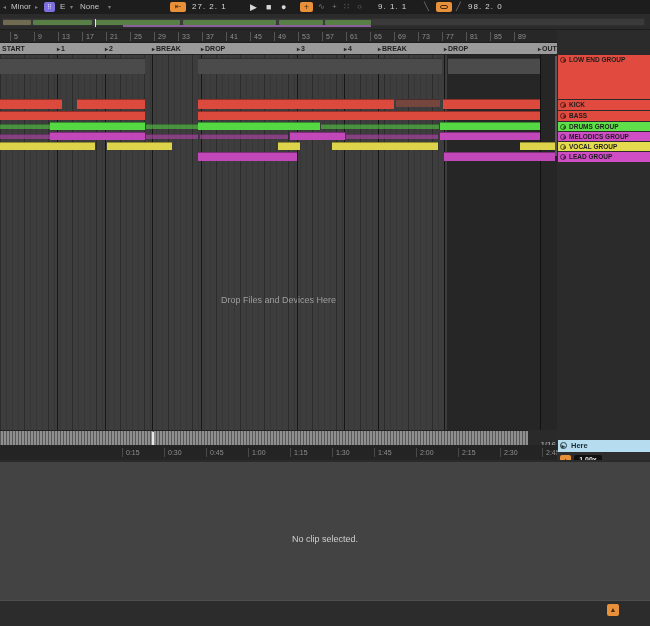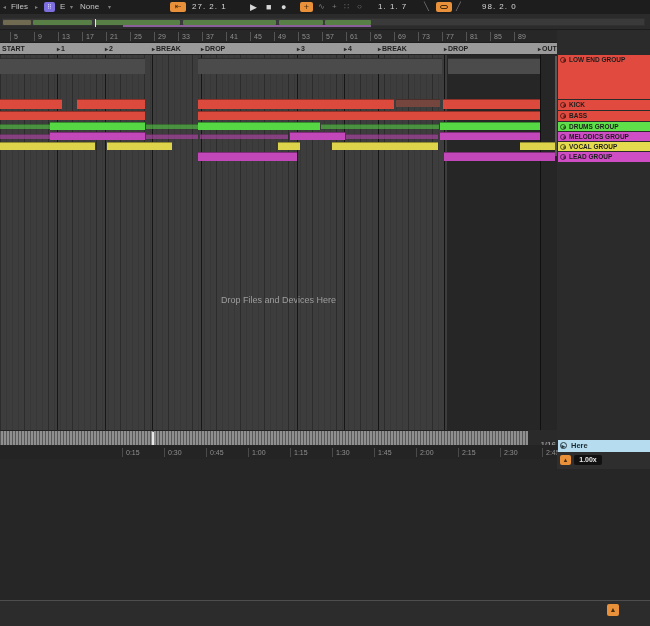"Files" span.tb-text { text: Files -> Minor }
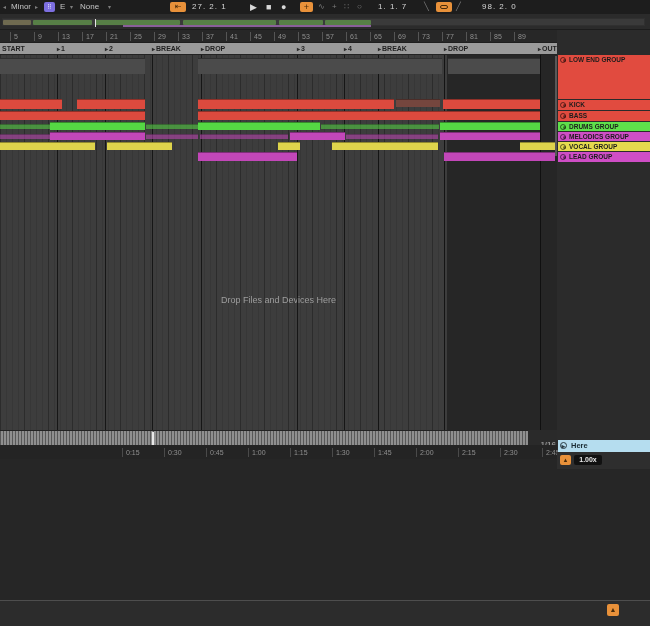"1. 1. 7" span.tb-text { text: 1. 1. 7 -> 9. 1. 1 }
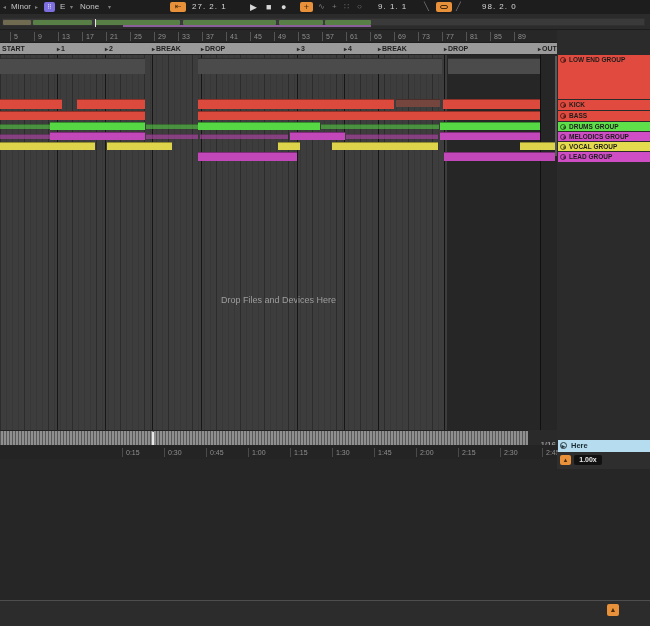"98. 2. 0" span.tb-text { margin-left: 14px -> none }
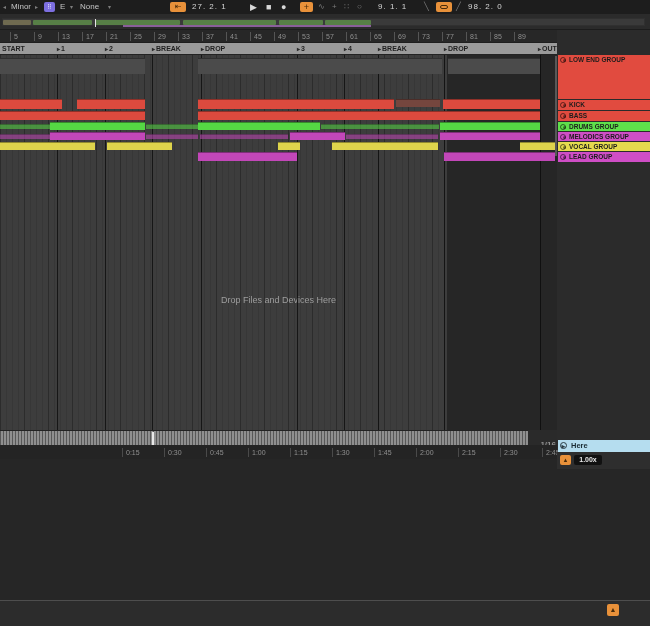"No clip selected." div.detail { html: none -> <div> <div>No clip selected.</div> </div> }
